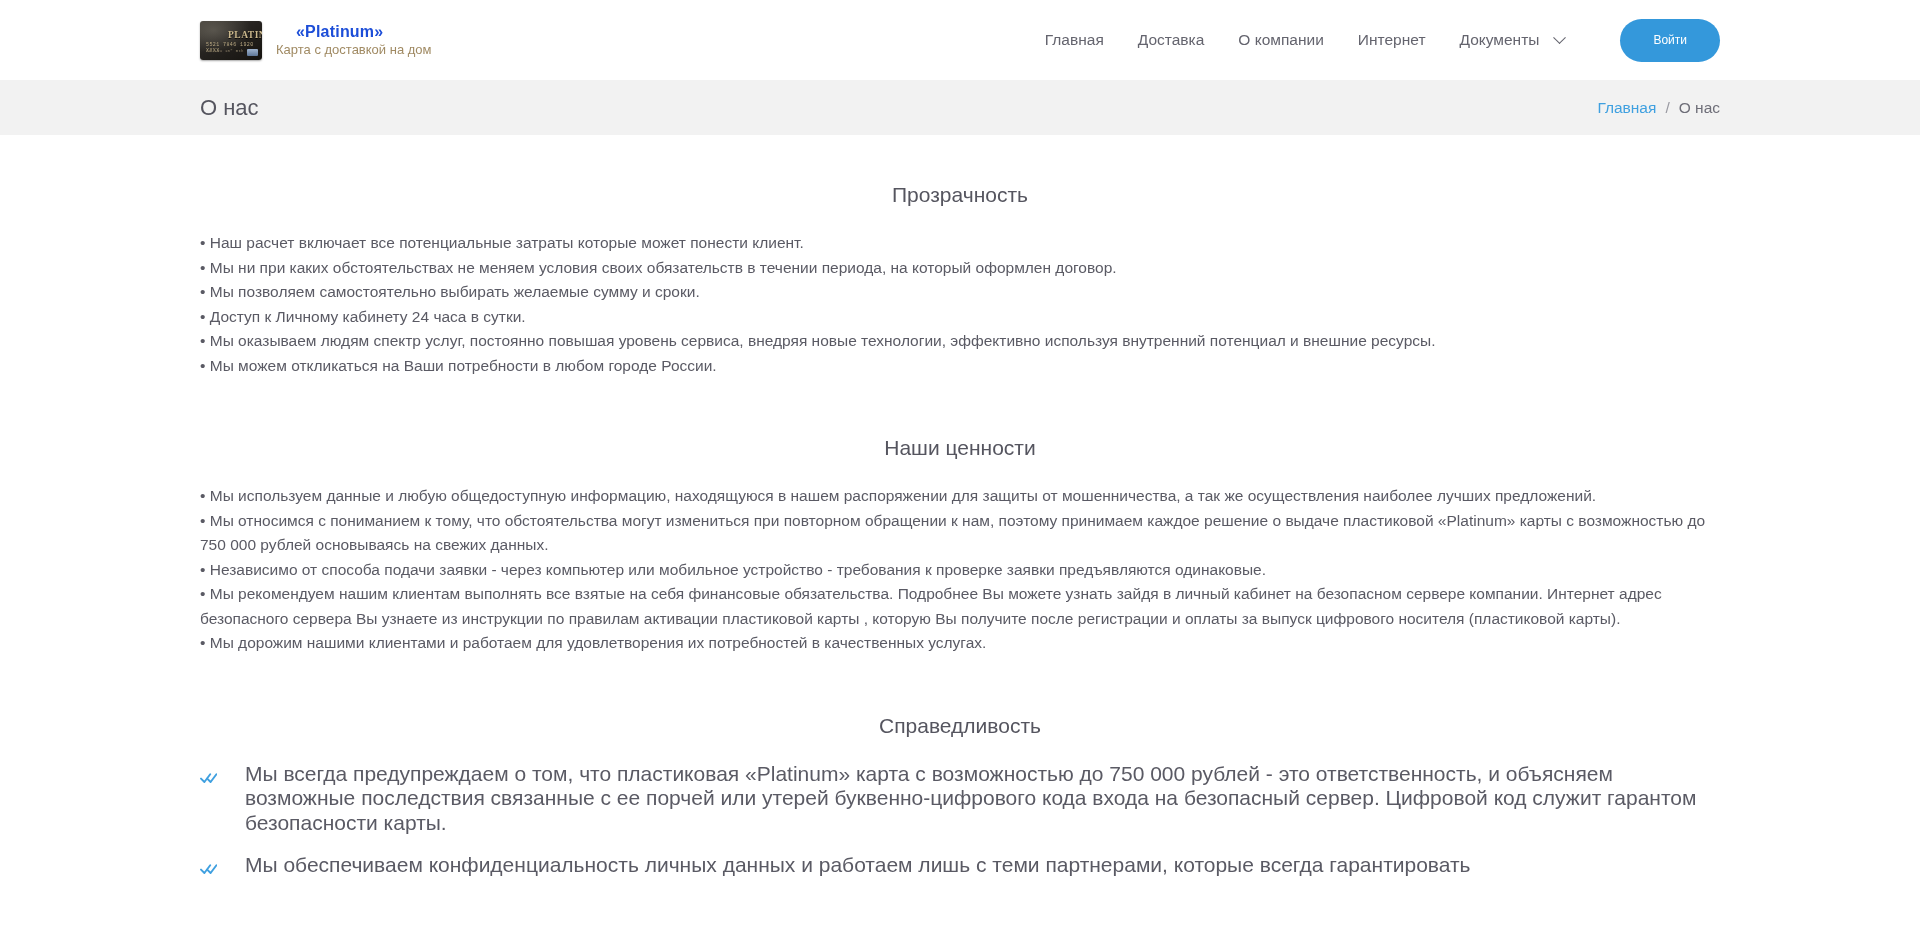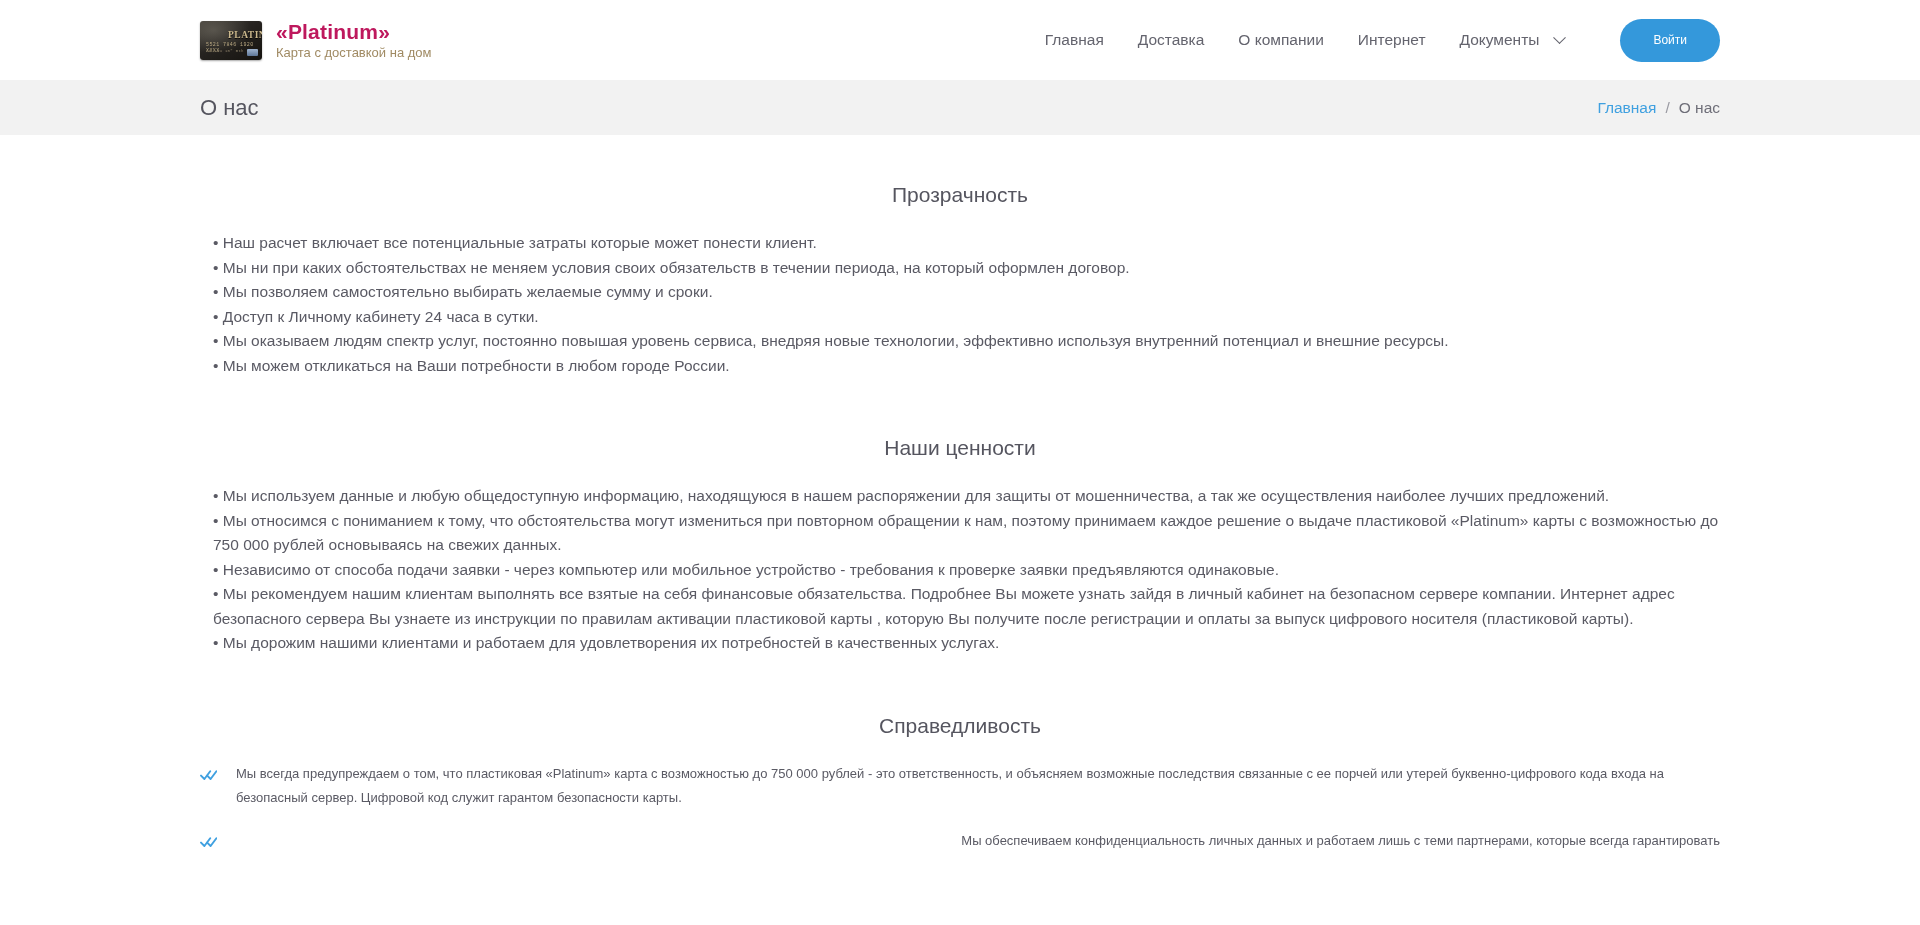"«Platinum»" .brand-name { color: #be185d -> #1d4ed8; font-size: 21px -> 16px; margin-left: none -> 20px }
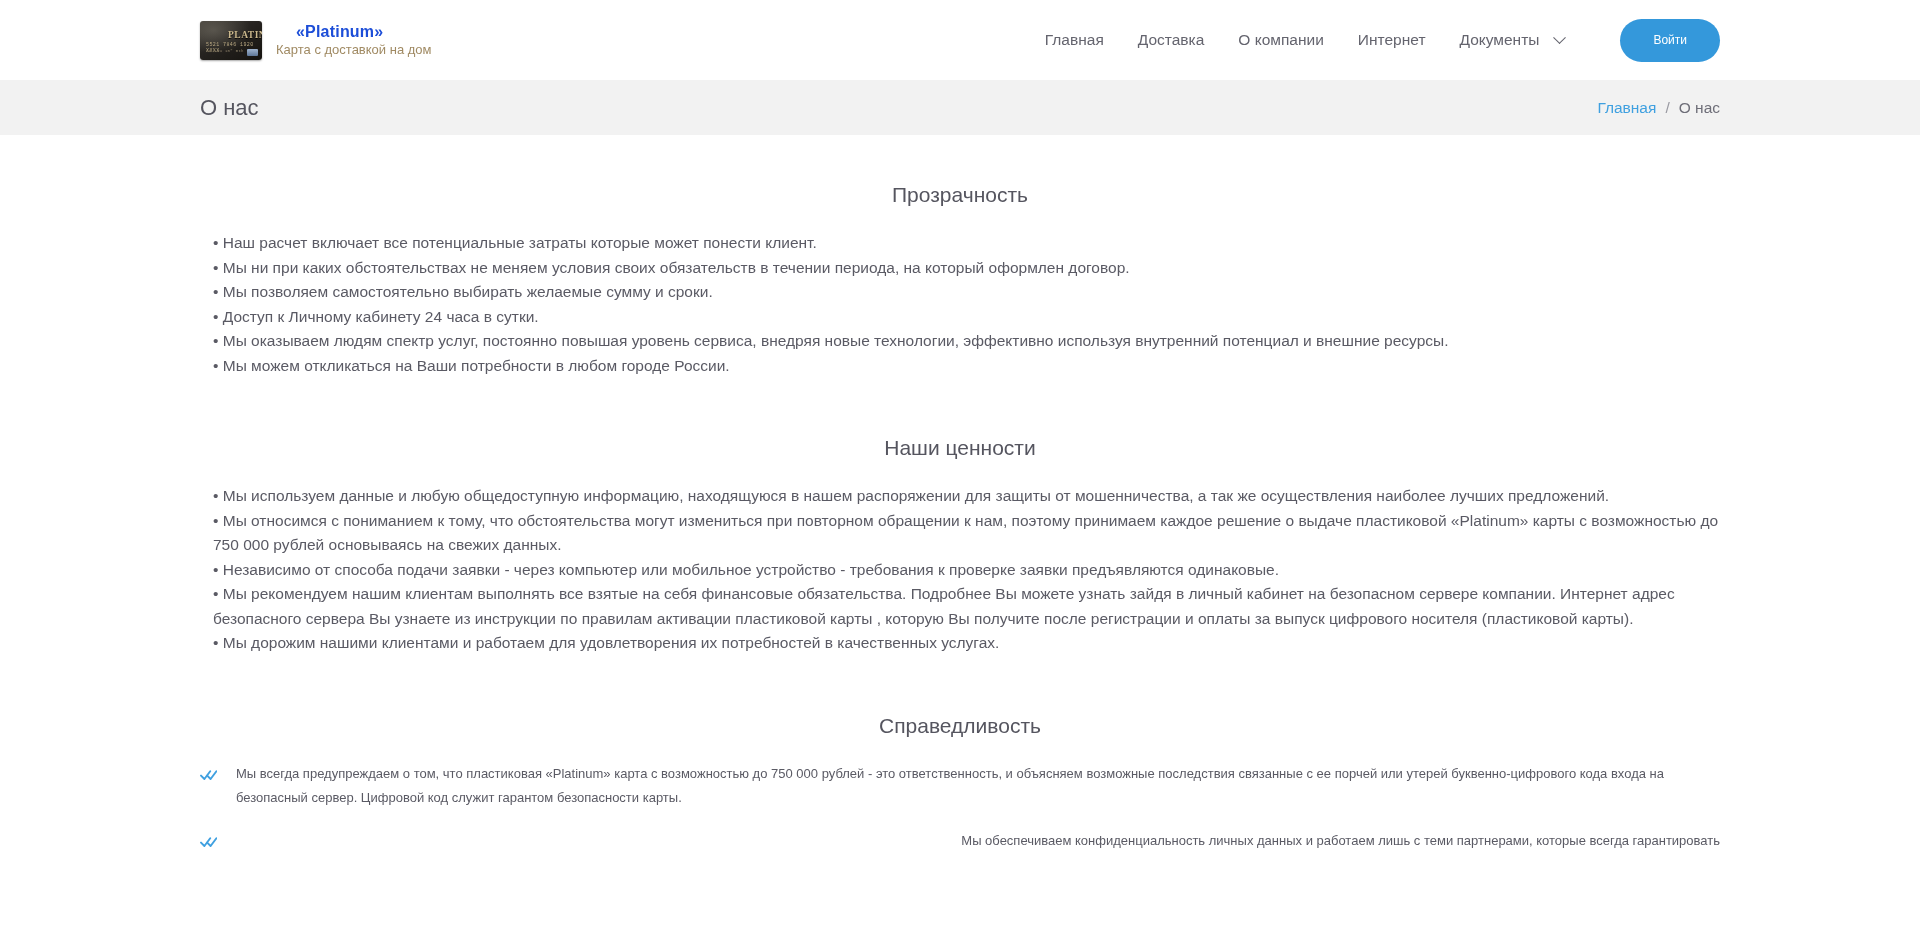"• Наш расчет включает все" .lines { margin-left: 13px -> none }
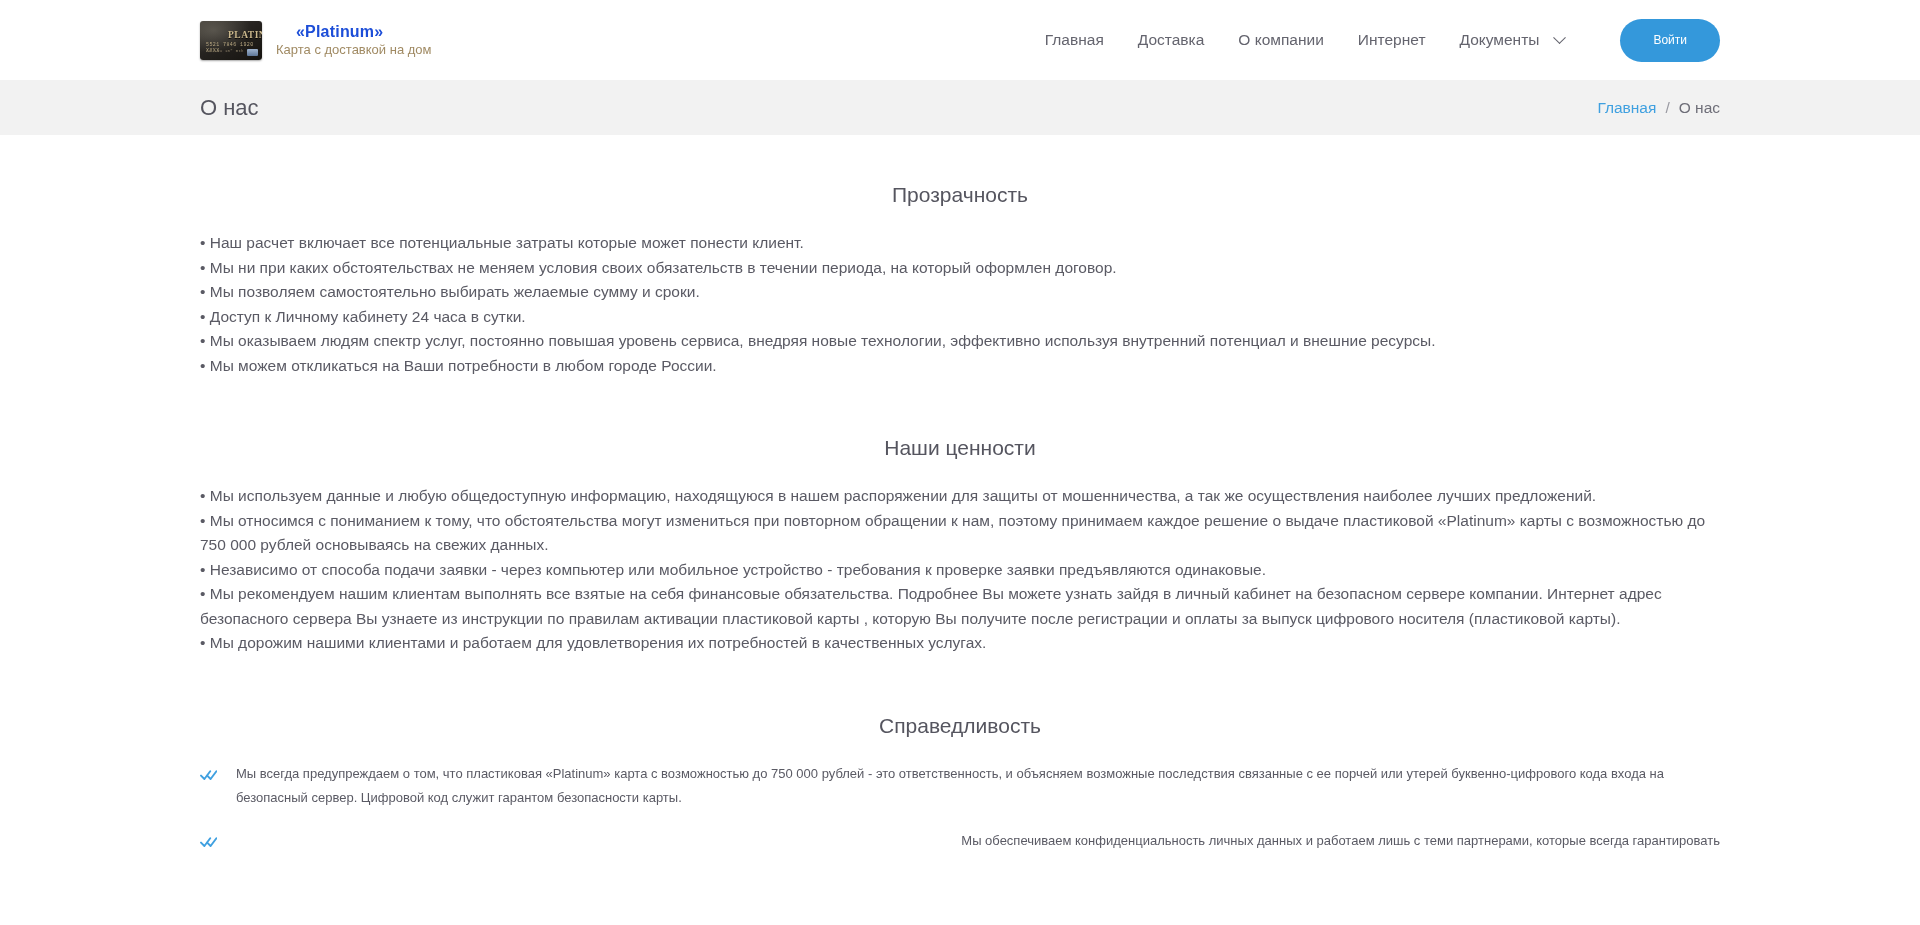"Мы всегда предупреждаем о том," .check-li { font-size: 13px -> 21px; gap: 19px -> 28px; justify-content: space-between -> none }
